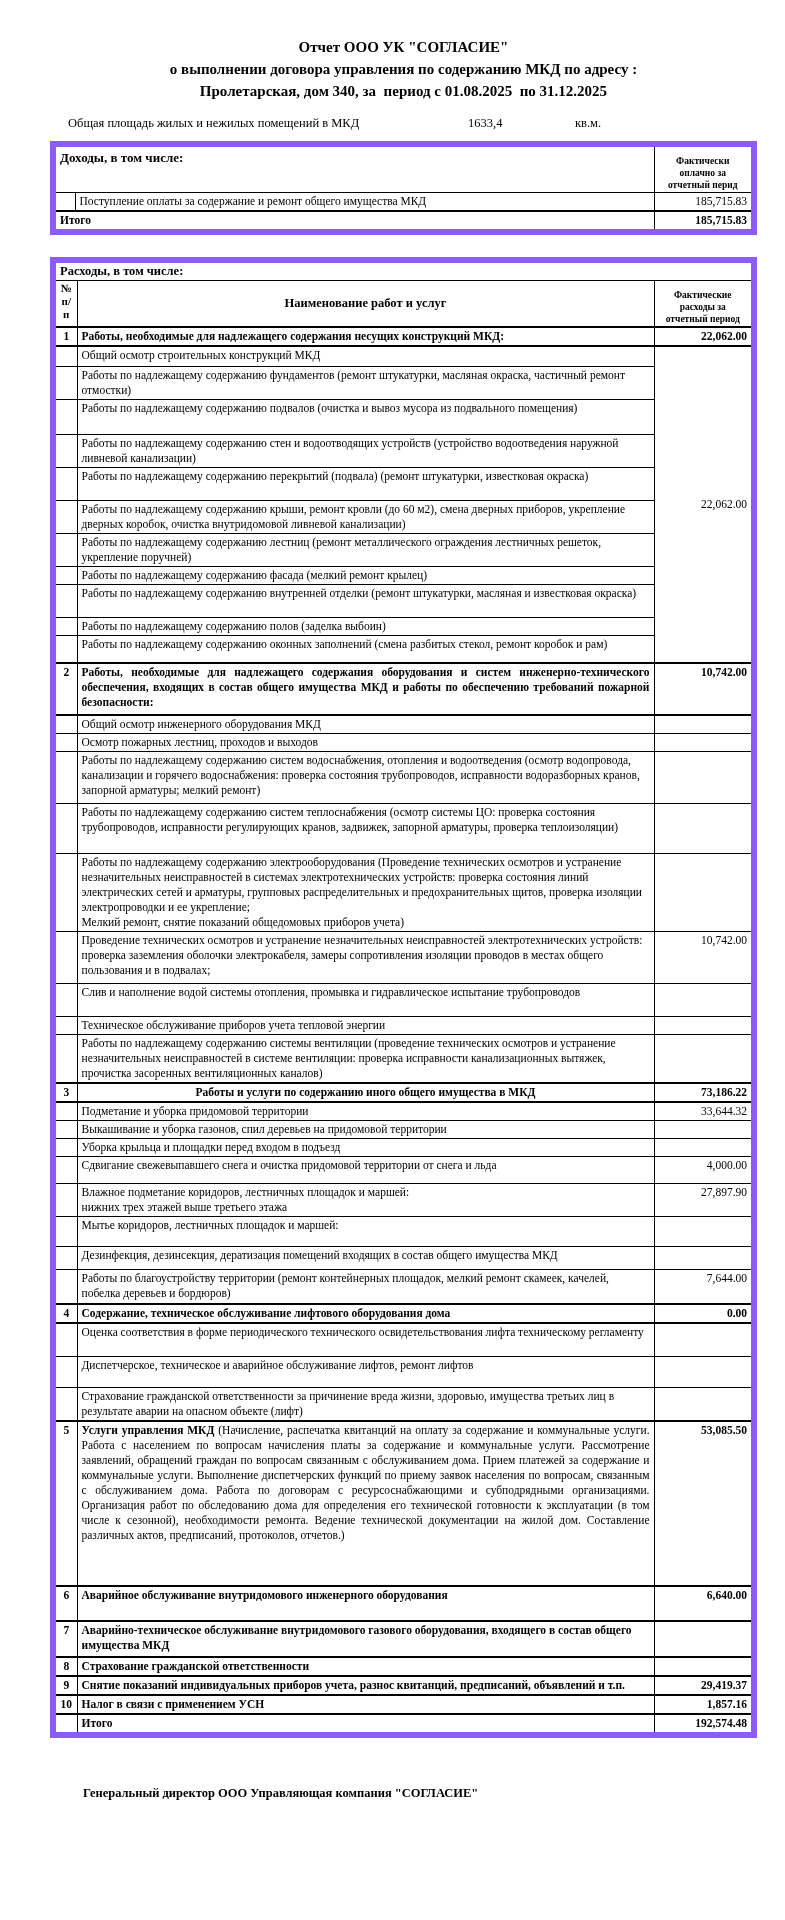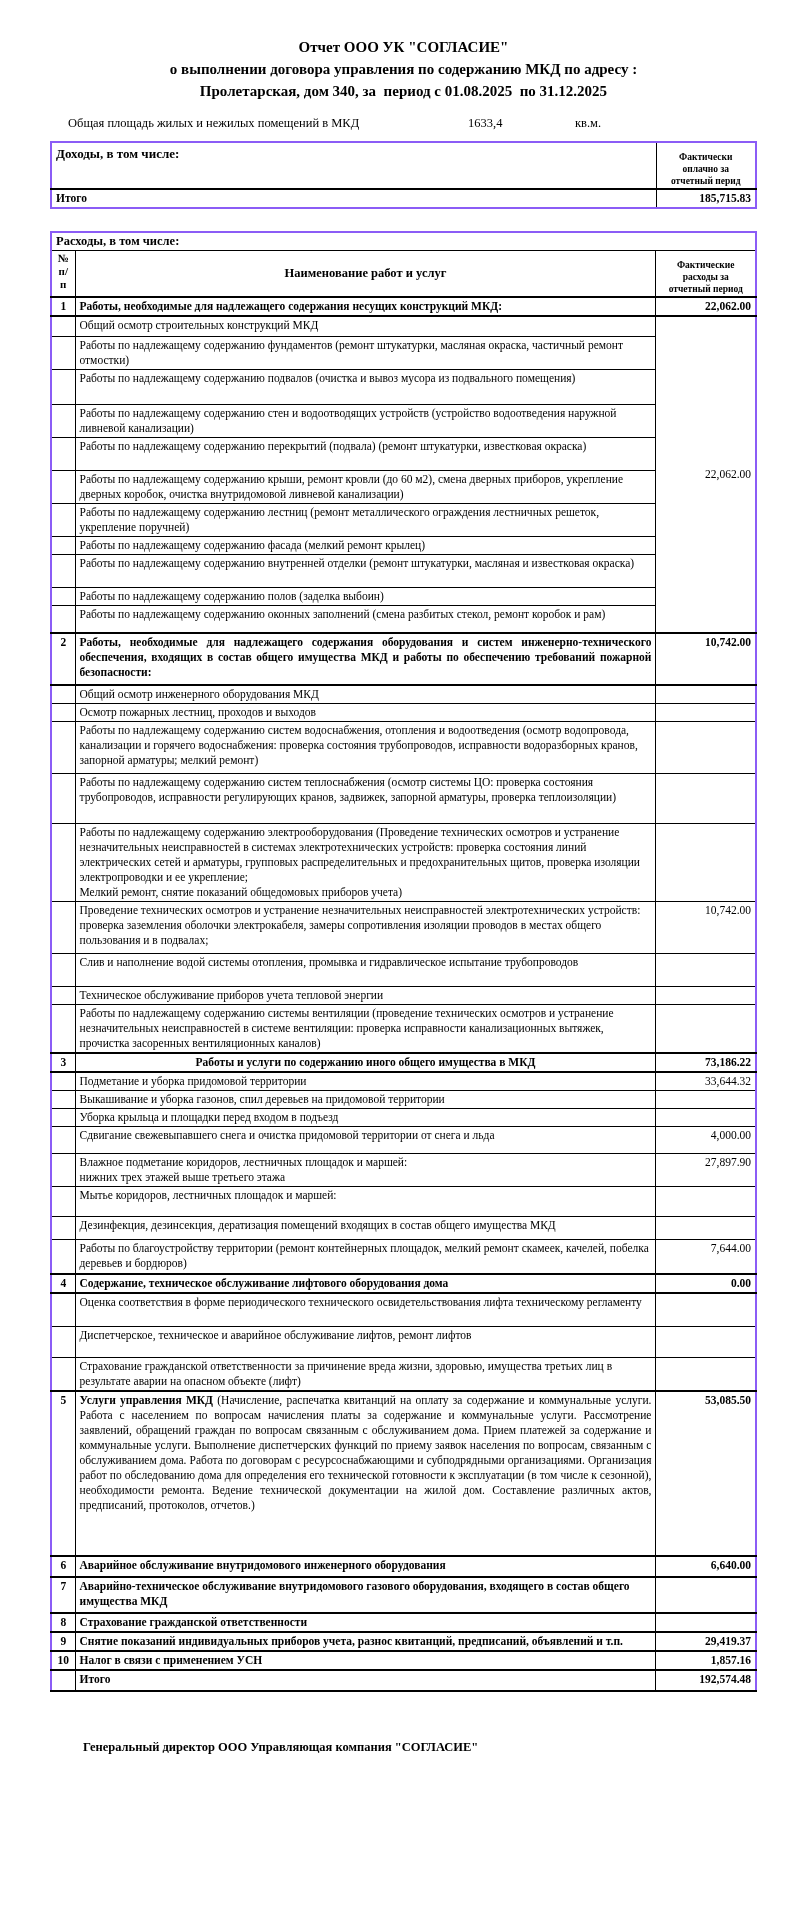"Доходы, в том числе:" table.outer { border: 2px solid #8b5cf6 -> 6px solid #8b5cf6 }
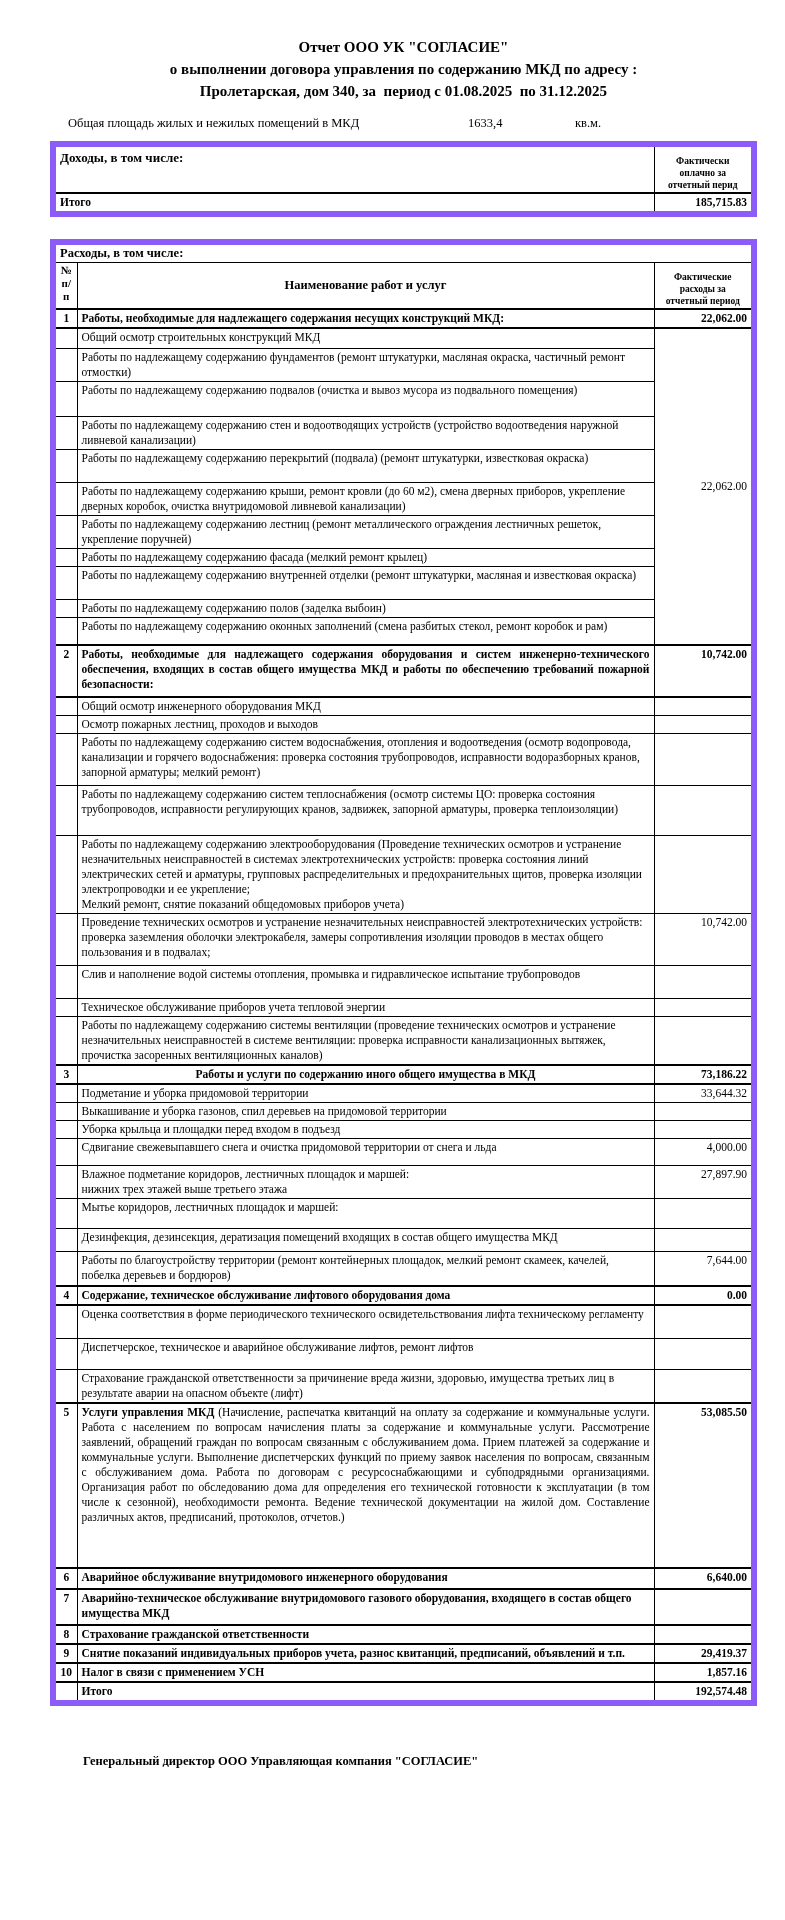"Поступление оплаты за содержание и" tr { html: none -> <tr> <td></td> <td>Поступление оплаты за содержание и ремонт общего имущества МКД</td> <td>185,715.83</td> </tr> }
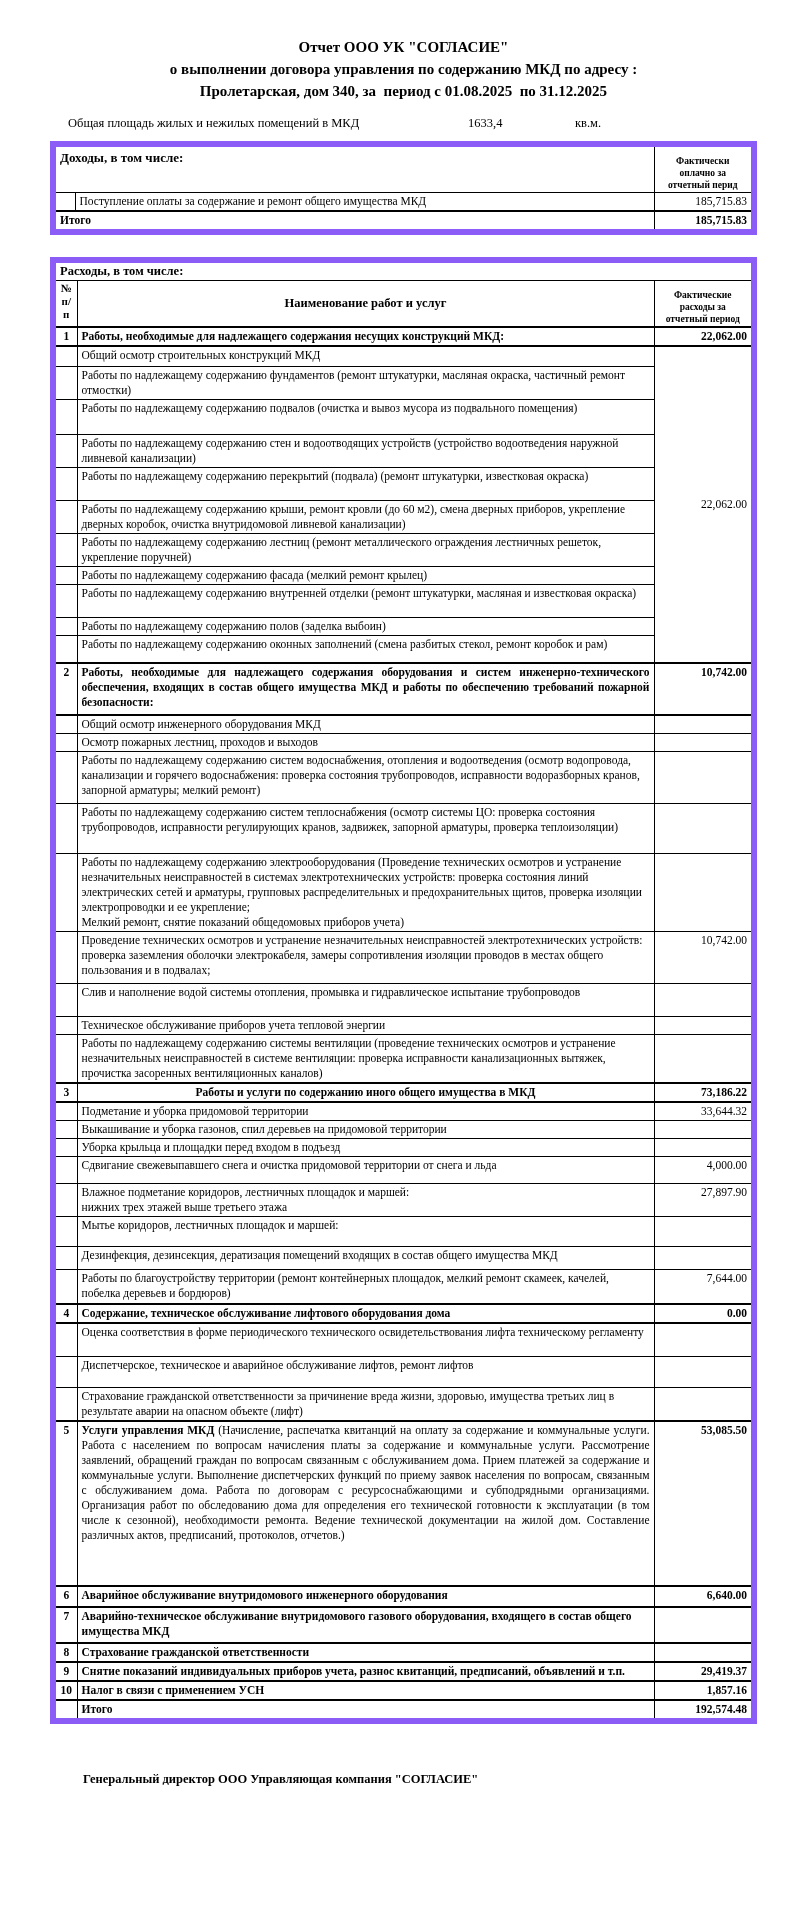"Аварийное обслуживание внутридомового" td.c-name { height: 21px -> 35px }
